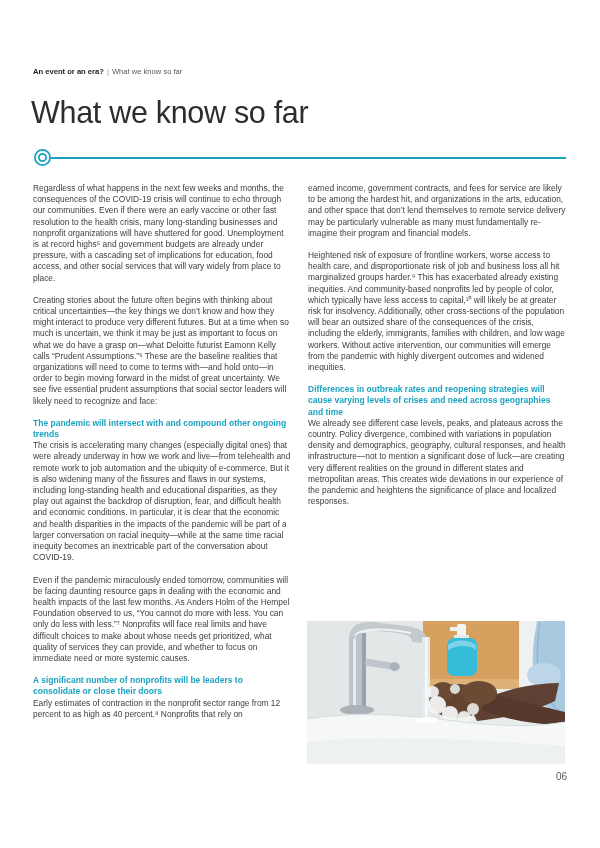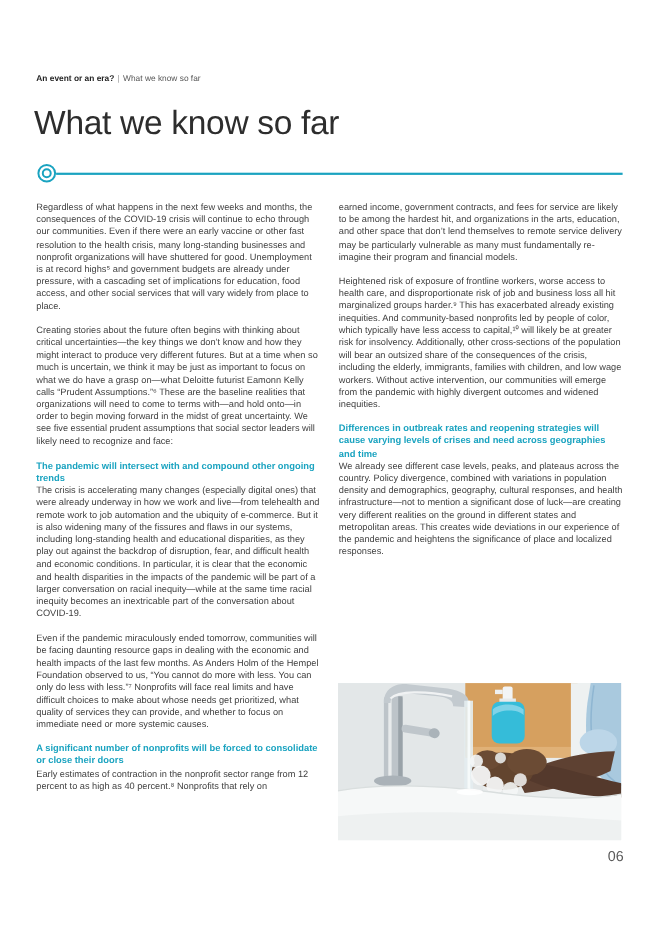"A significant number of nonprofits" h3.subhead { text: forced -> leaders }
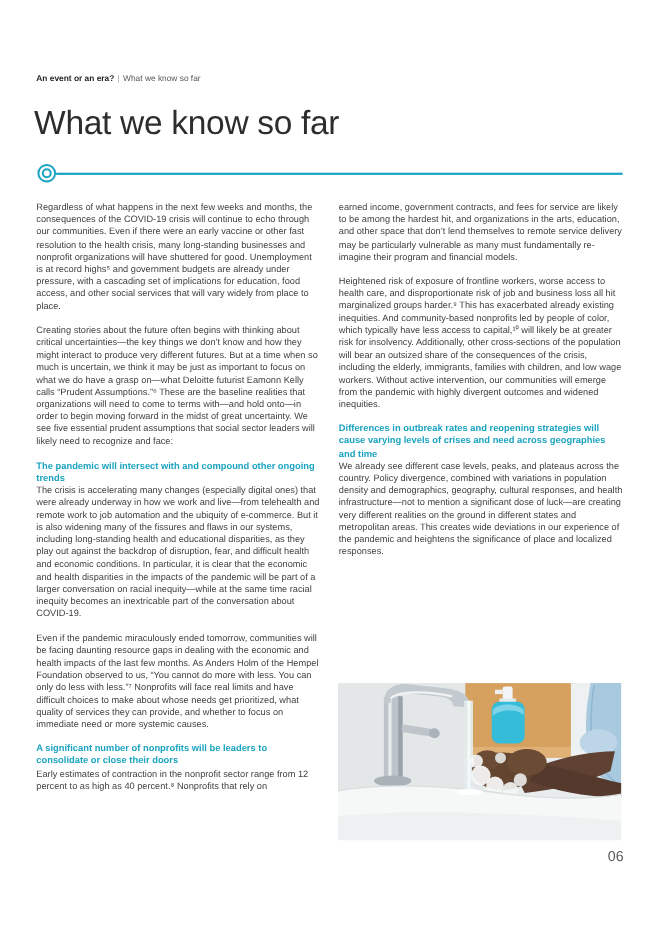"06" .pagenum { font-size: 13px -> 10px }
